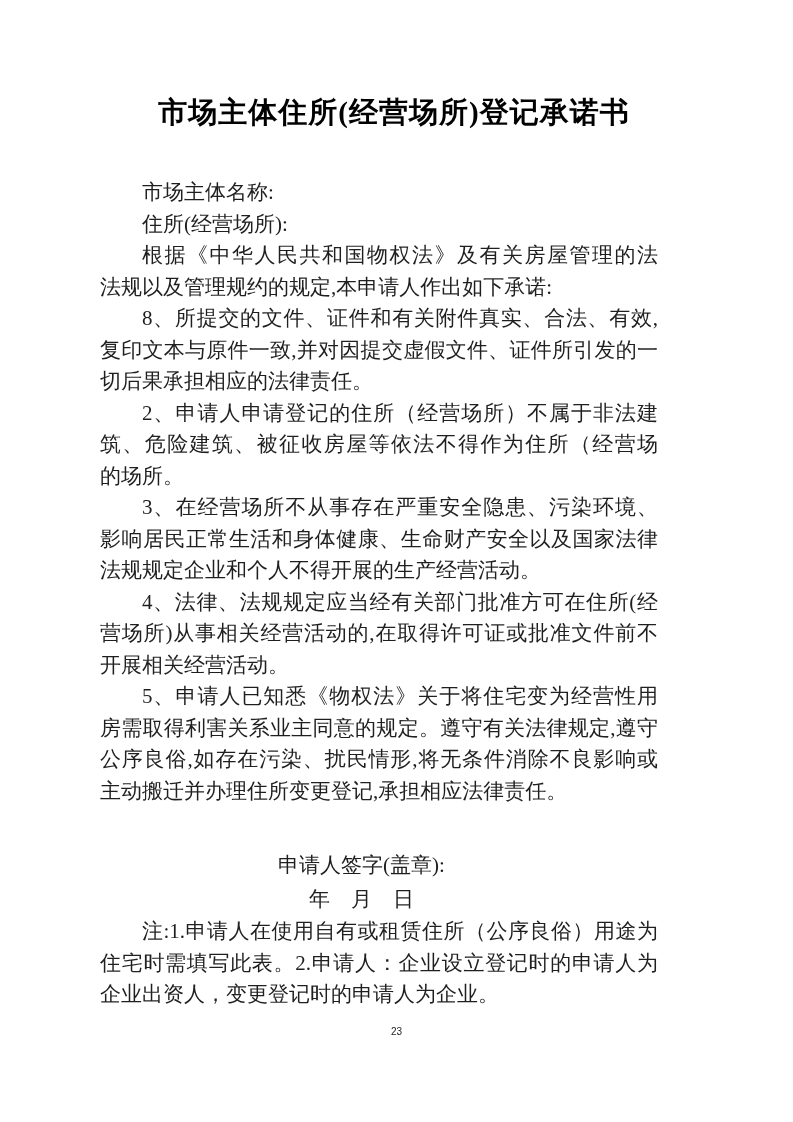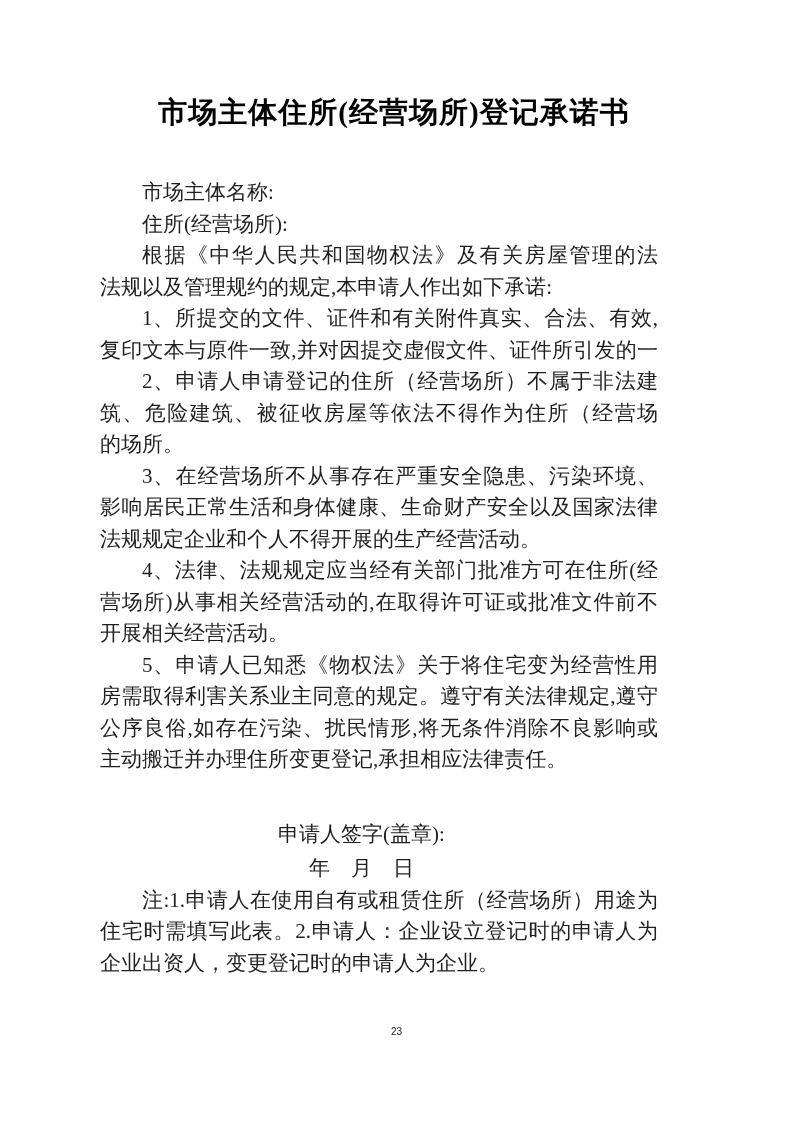"1、所提交的文件、证件和有关附件真实、合法、有效," div.ln { text: 1 -> 8 }
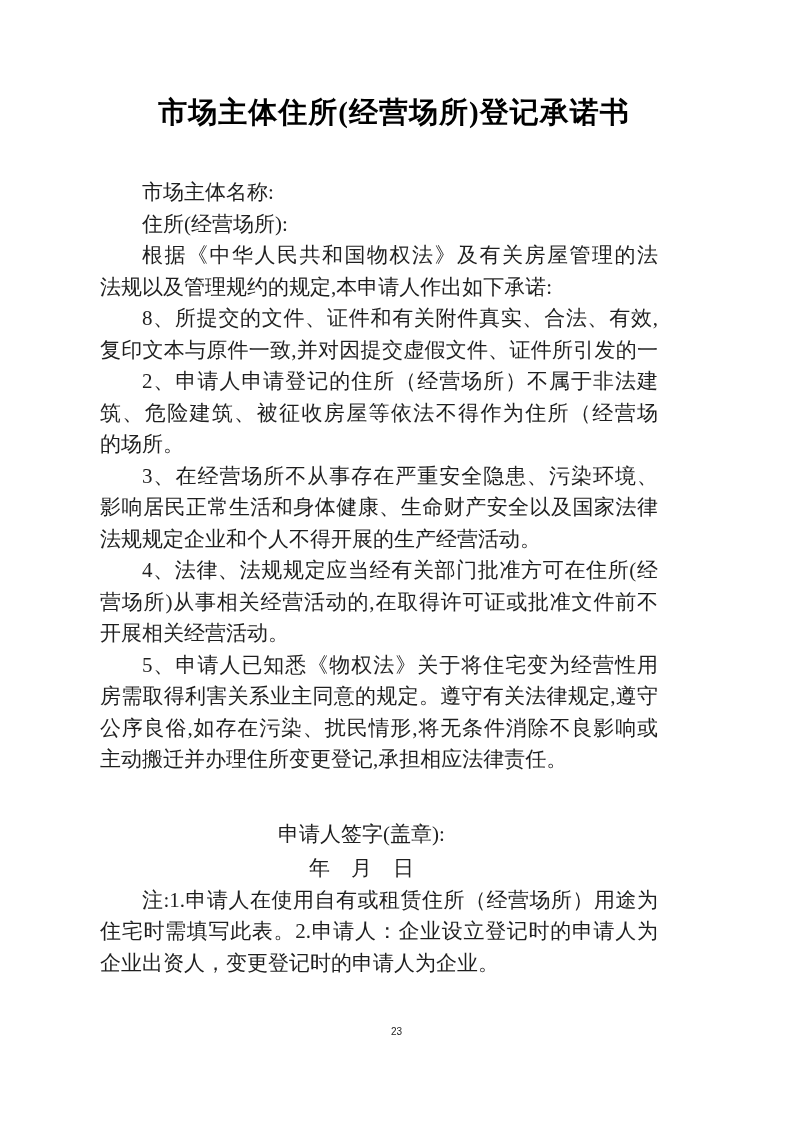"切后果承担相应的法律责任。" div.ln { html: none -> <div>切后果承担相应的法律责任。</div> }
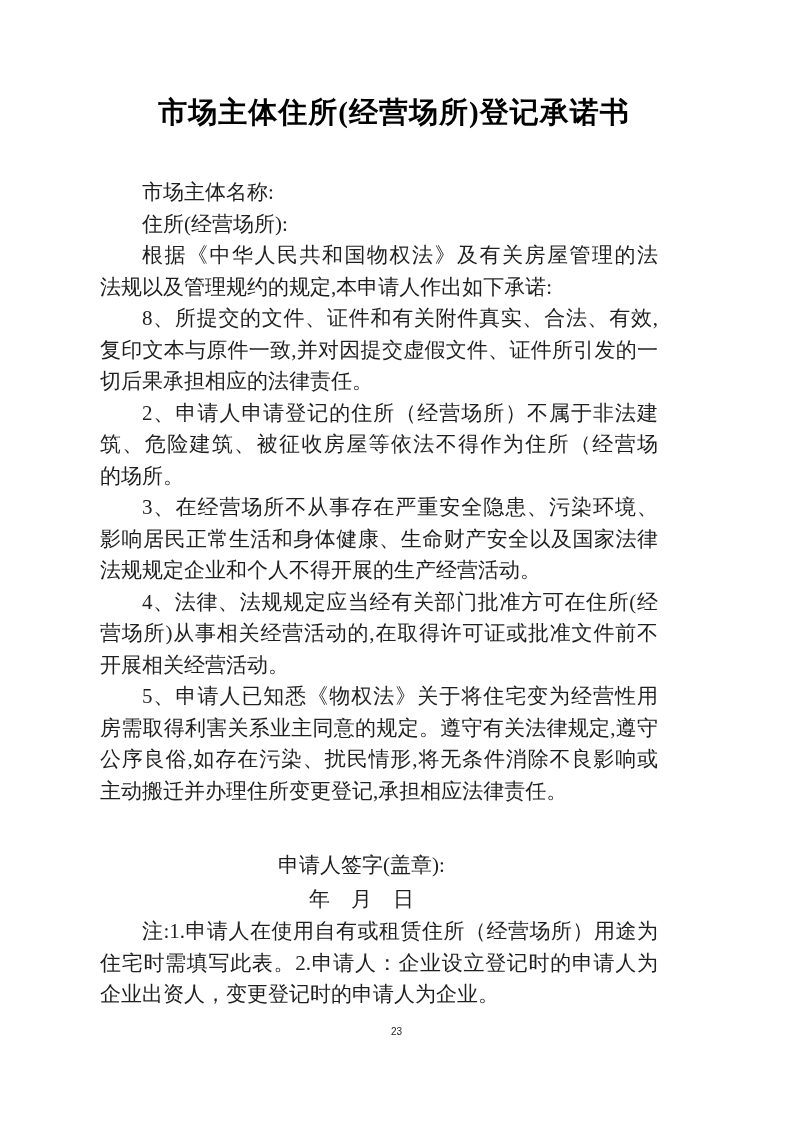"注:1.申请人在使用自有或租赁住所（经营场所）用途为" div.ln { text: 经营场所 -> 公序良俗 }
